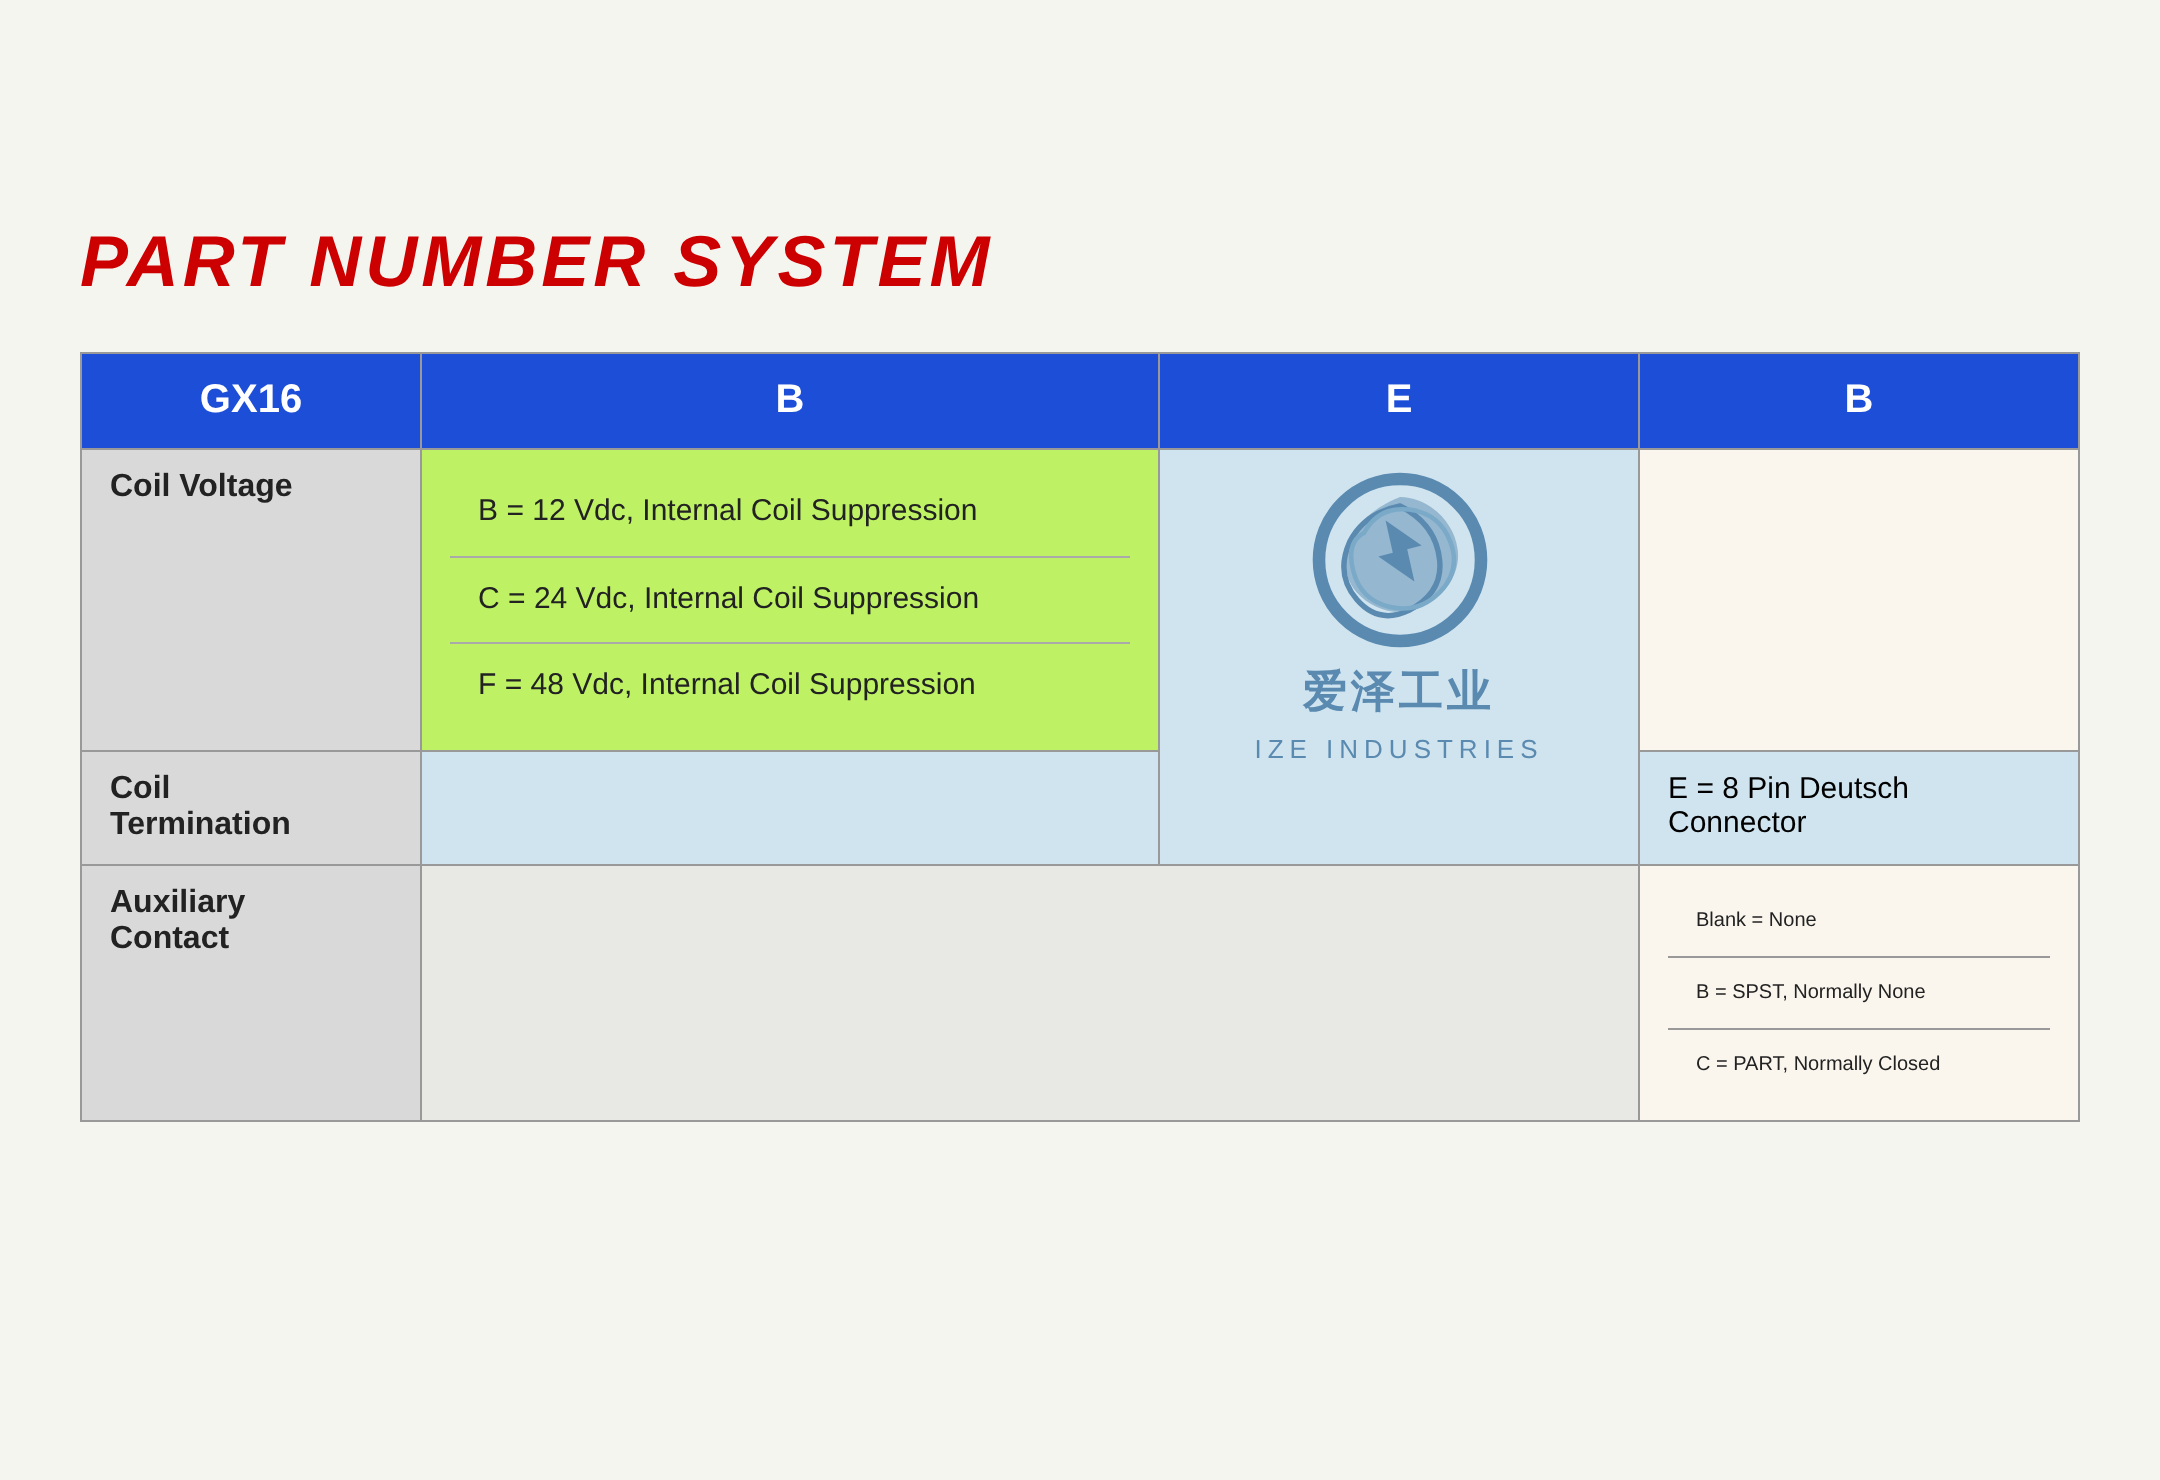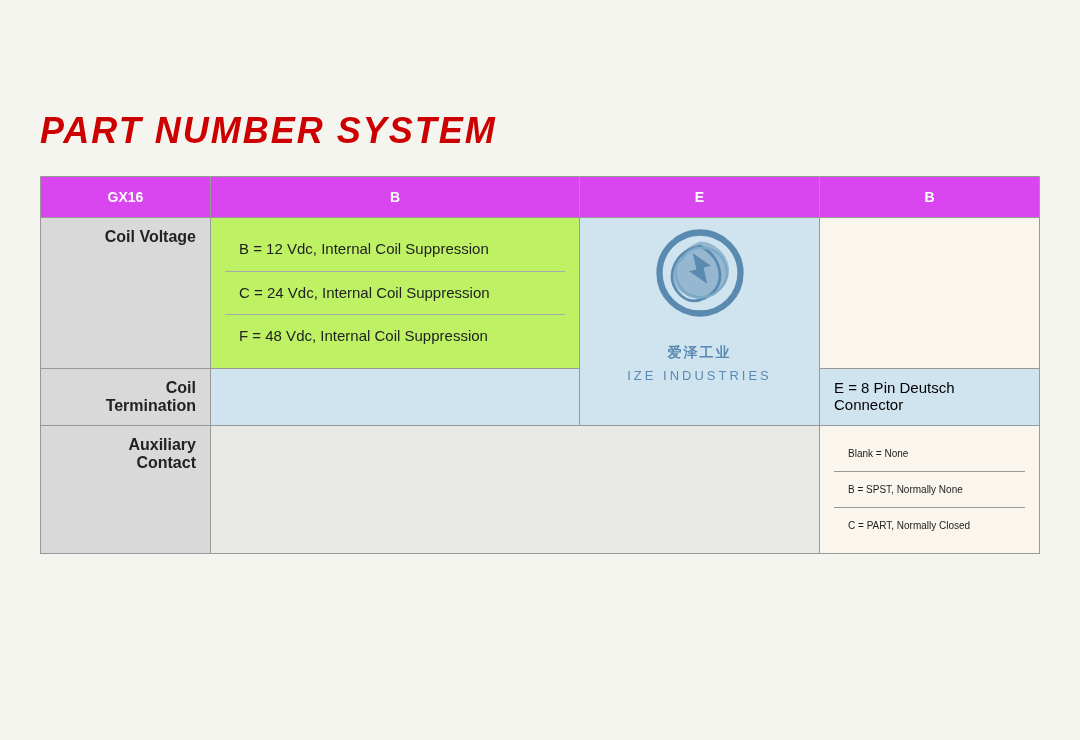"GX16" .header-row th { background-color: #d946ef -> #1d4ed8; font-size: 14px -> 20px }
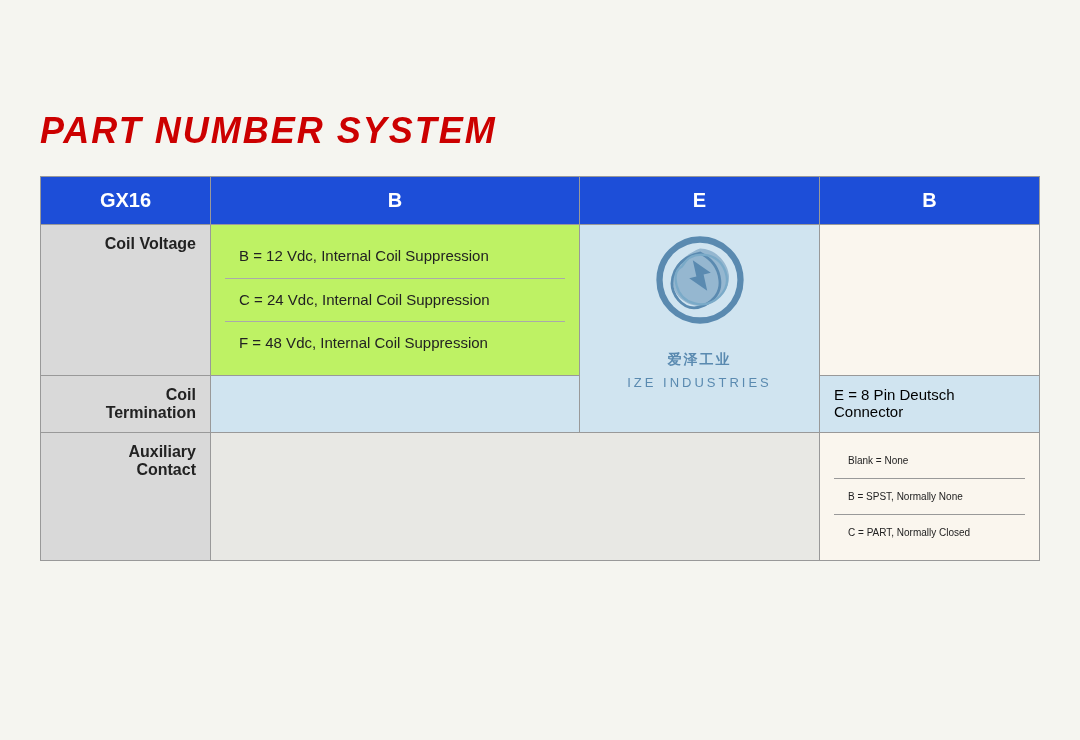"Coil Voltage" .row-label { text-align: right -> none }
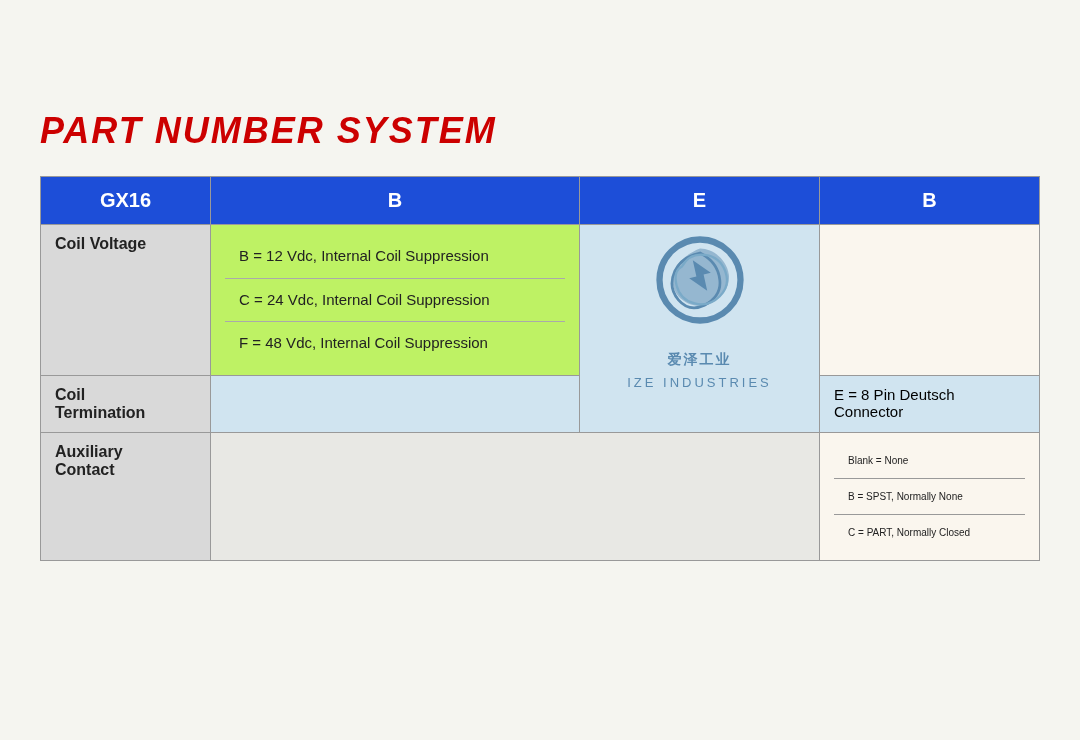"爱泽工业" .logo-text-cn { font-size: 14px -> 22px; margin-top: 20px -> none }
